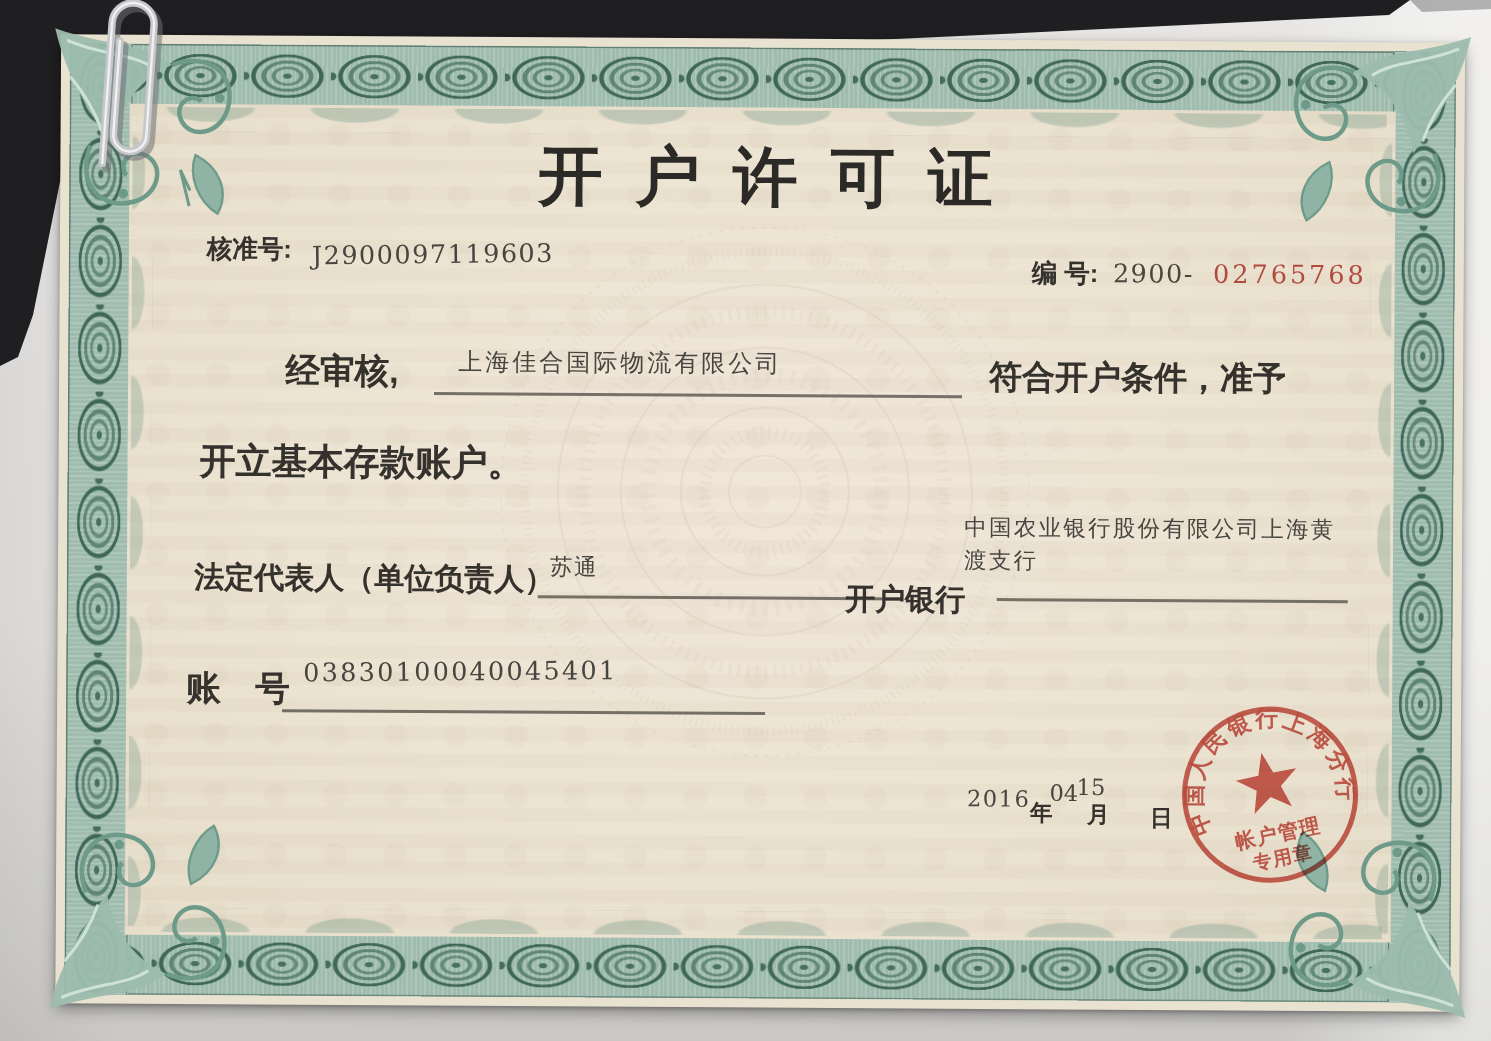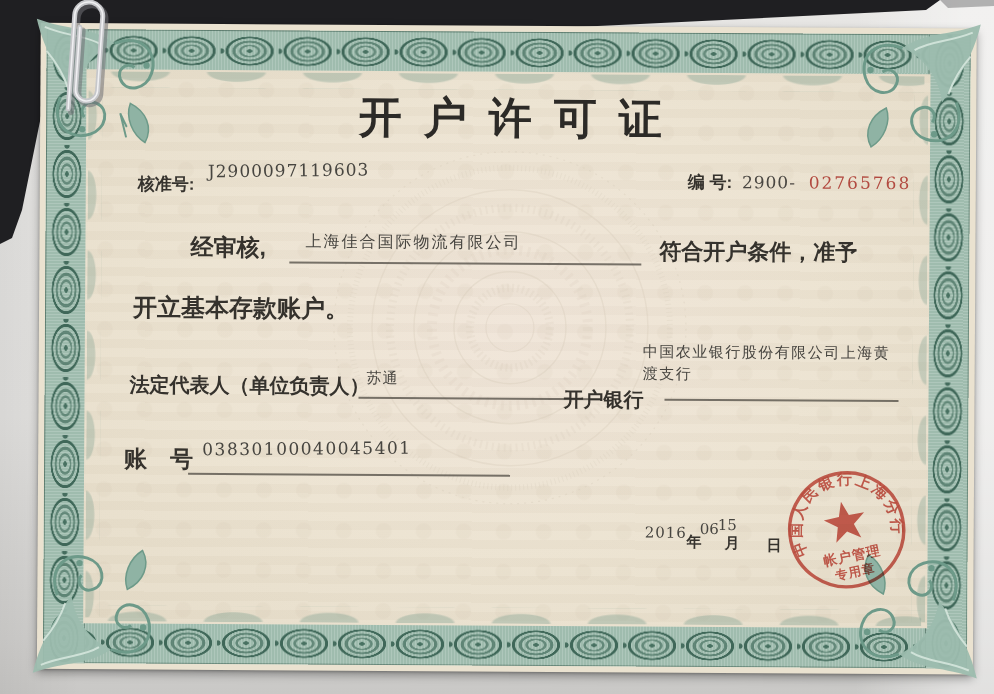"核准号:" div.abs { top: 149px -> 131px }
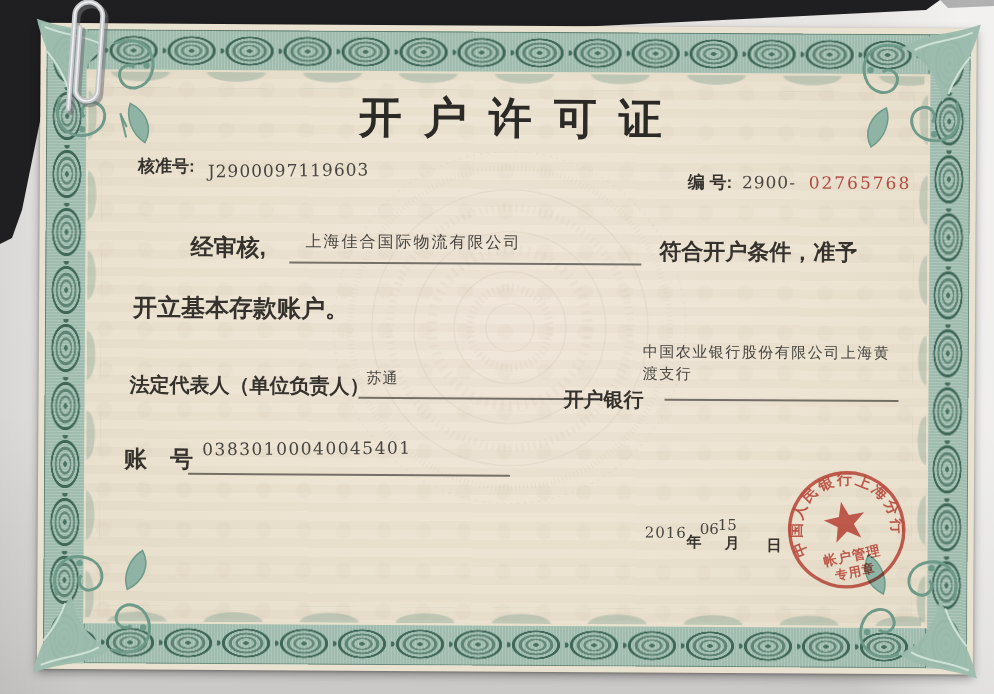"06" div.abs { text: 06 -> 04 }
